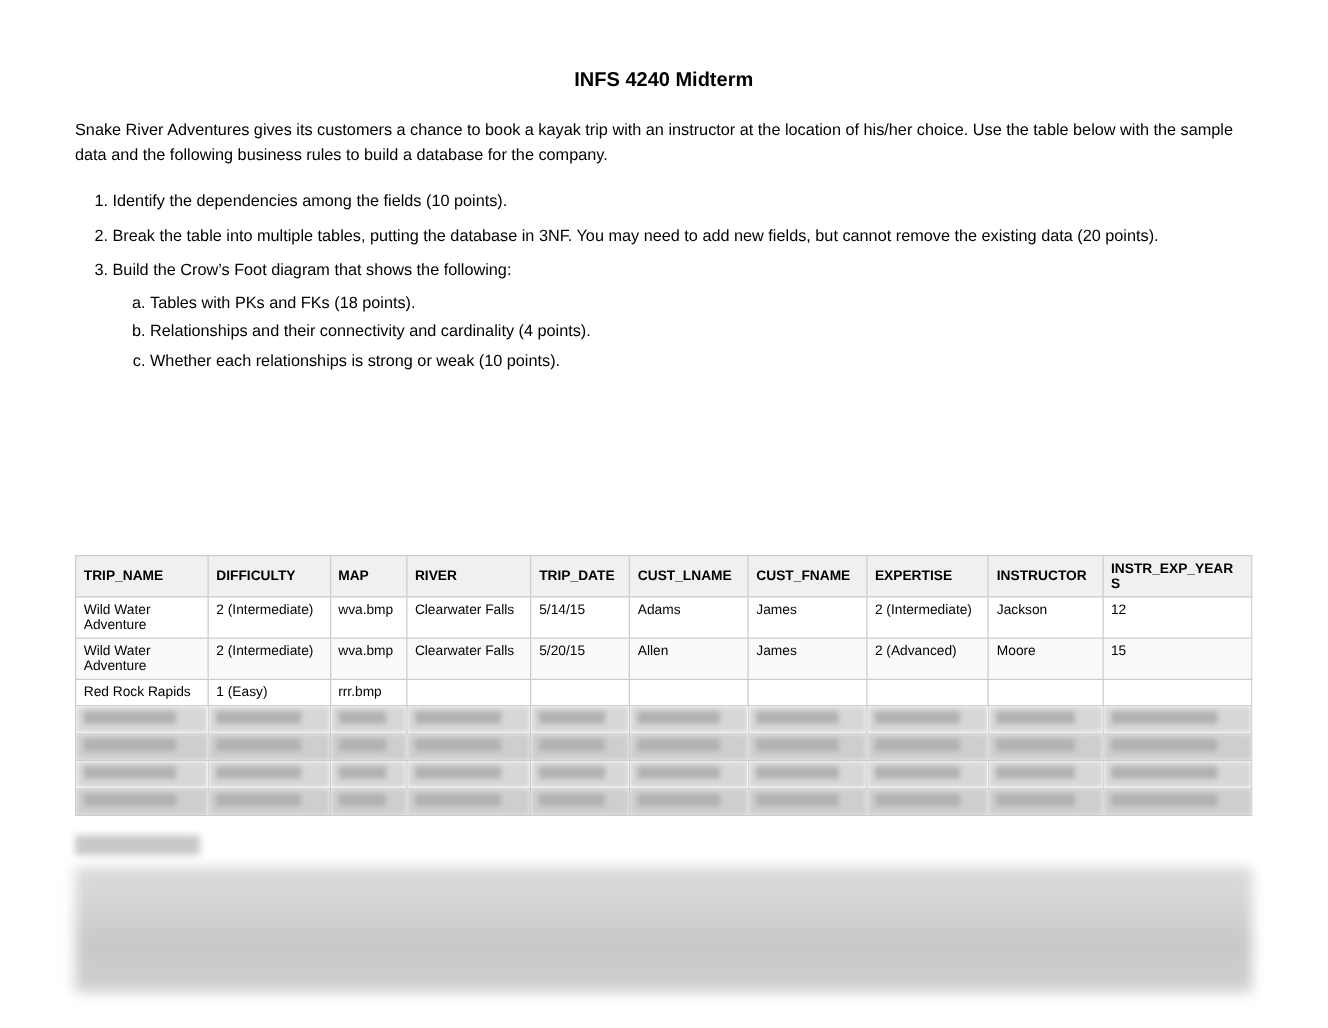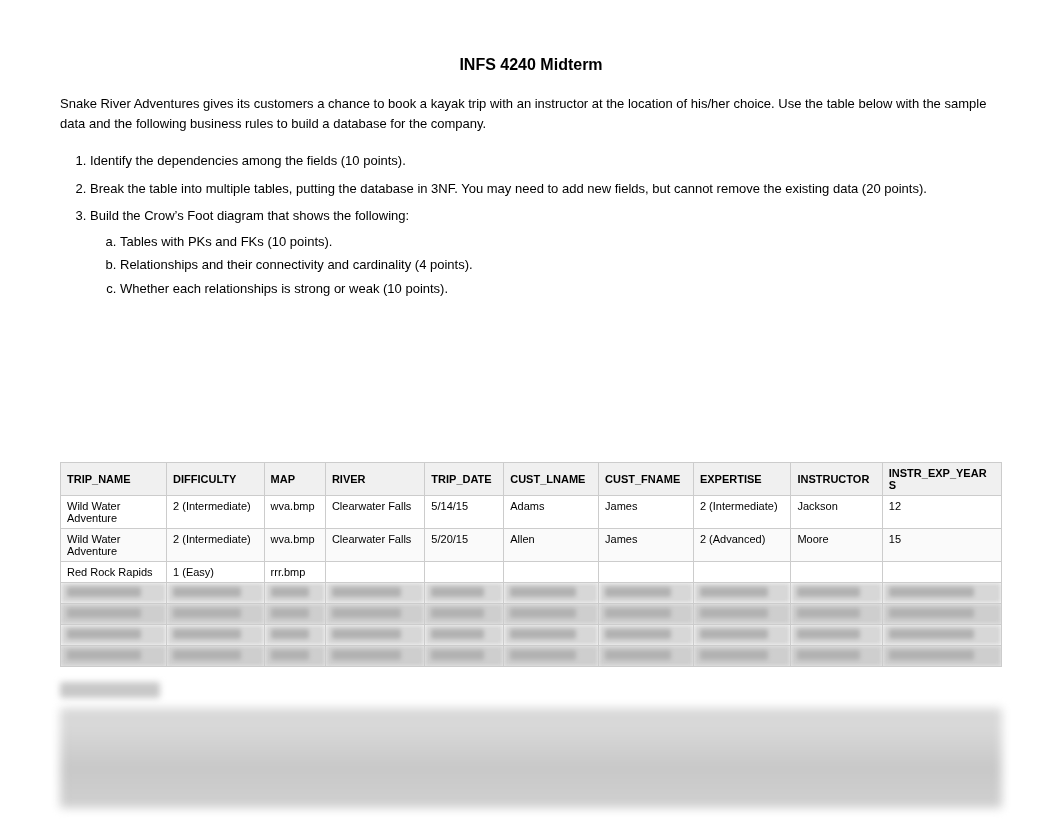"Tables with PKs and FKs" li { text: 10 -> 18 }
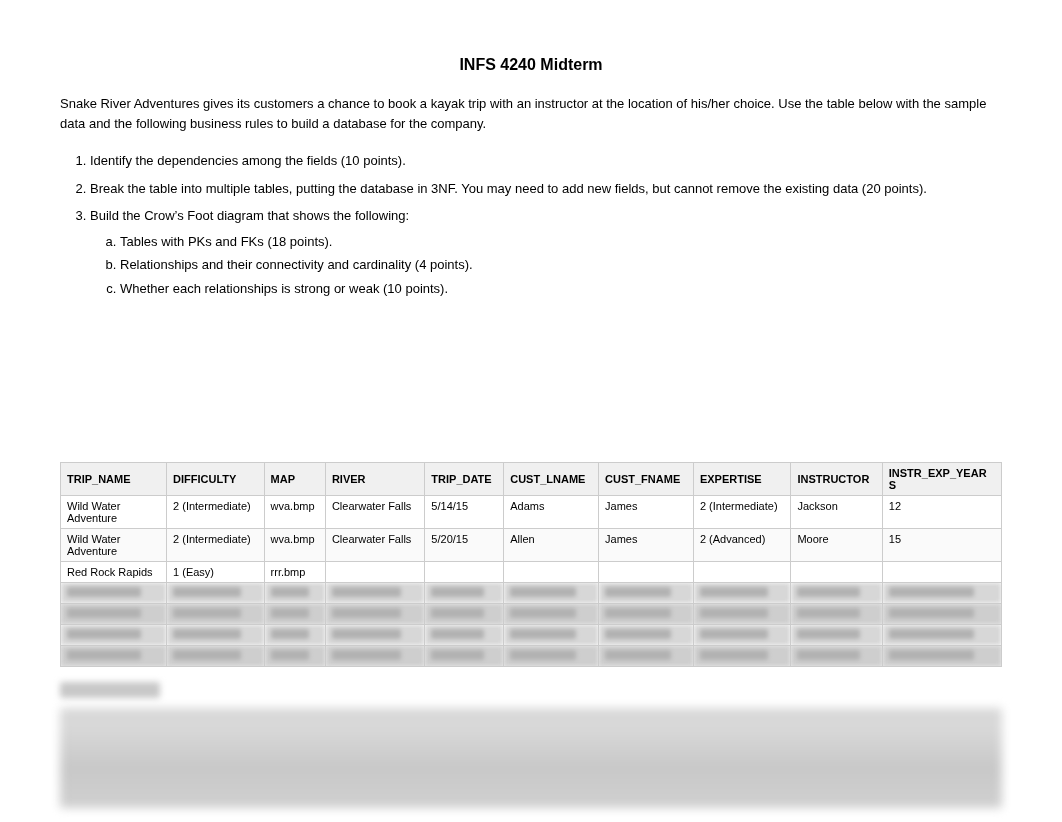"TRIP_NAME" .table-section { margin-top: 24px -> 6px }
